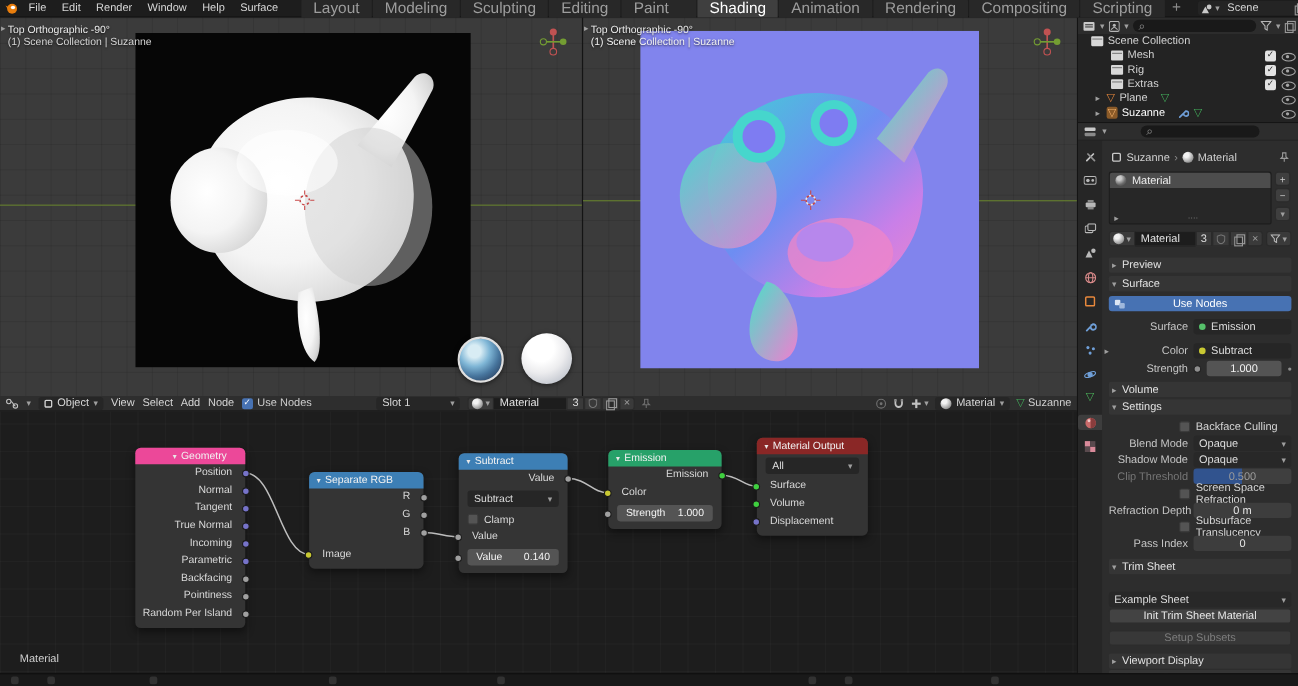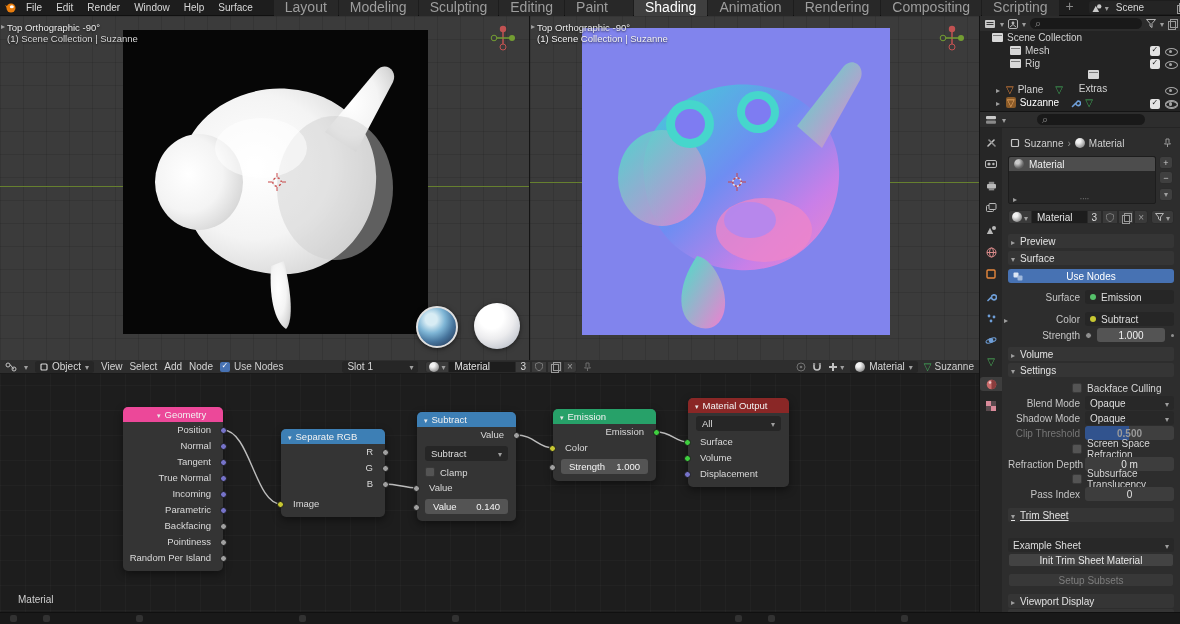"Extras" div.ol-row { flex-direction: column -> none }
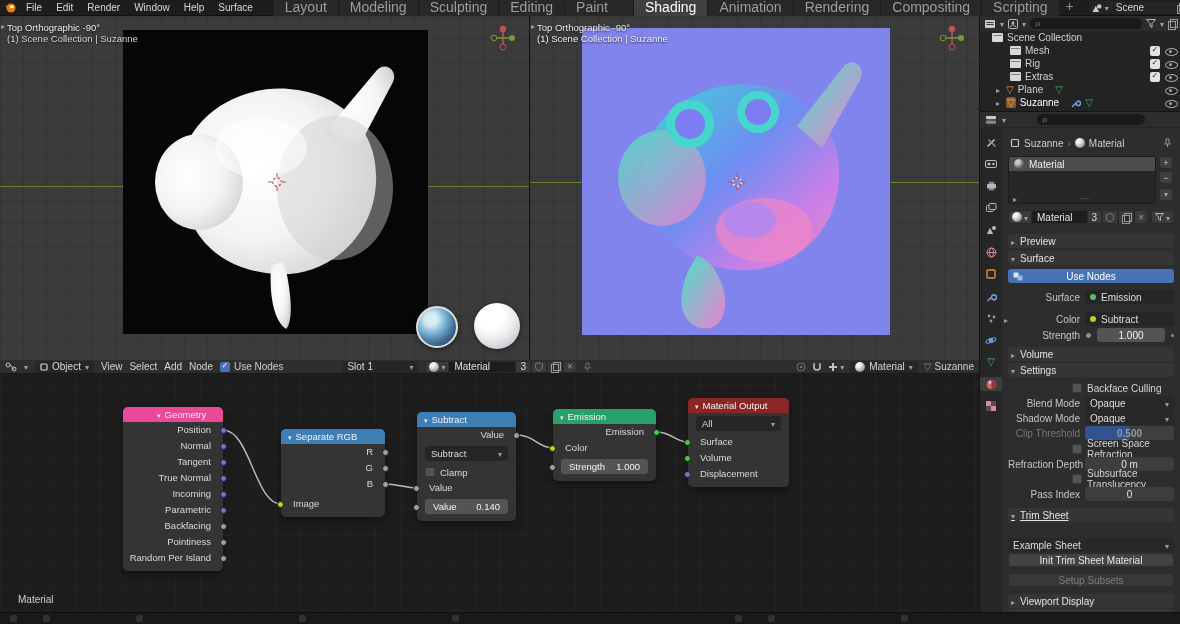"0.500" .clip-slider { font-weight: bold -> none }
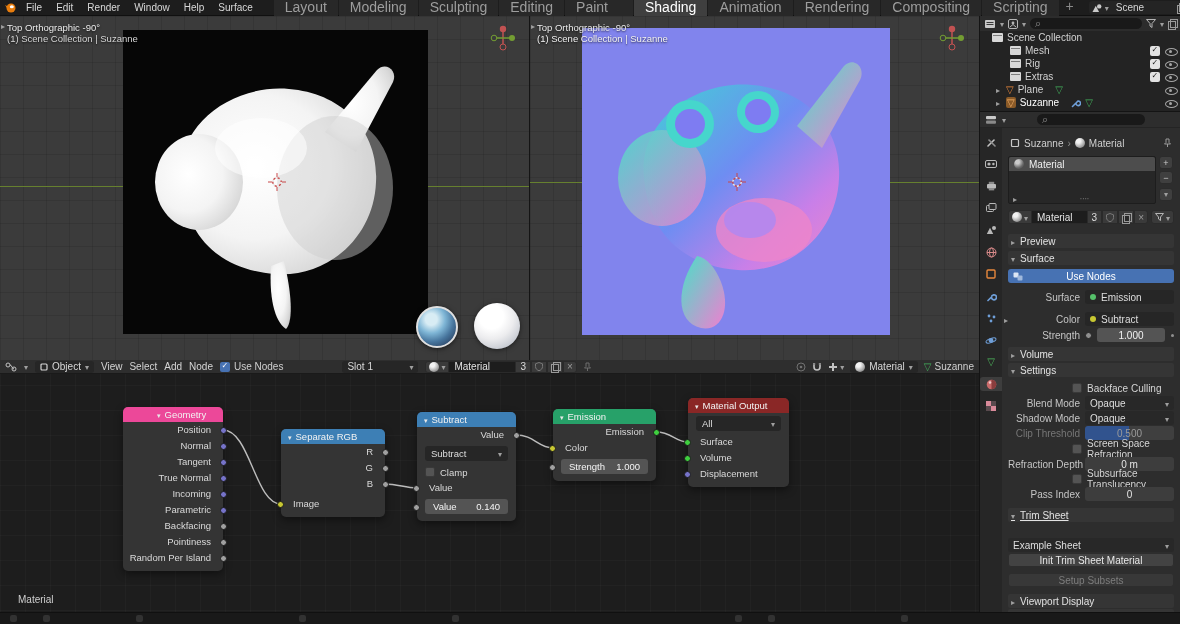"Trim Sheet" div.sect { text-decoration: underline -> none }
